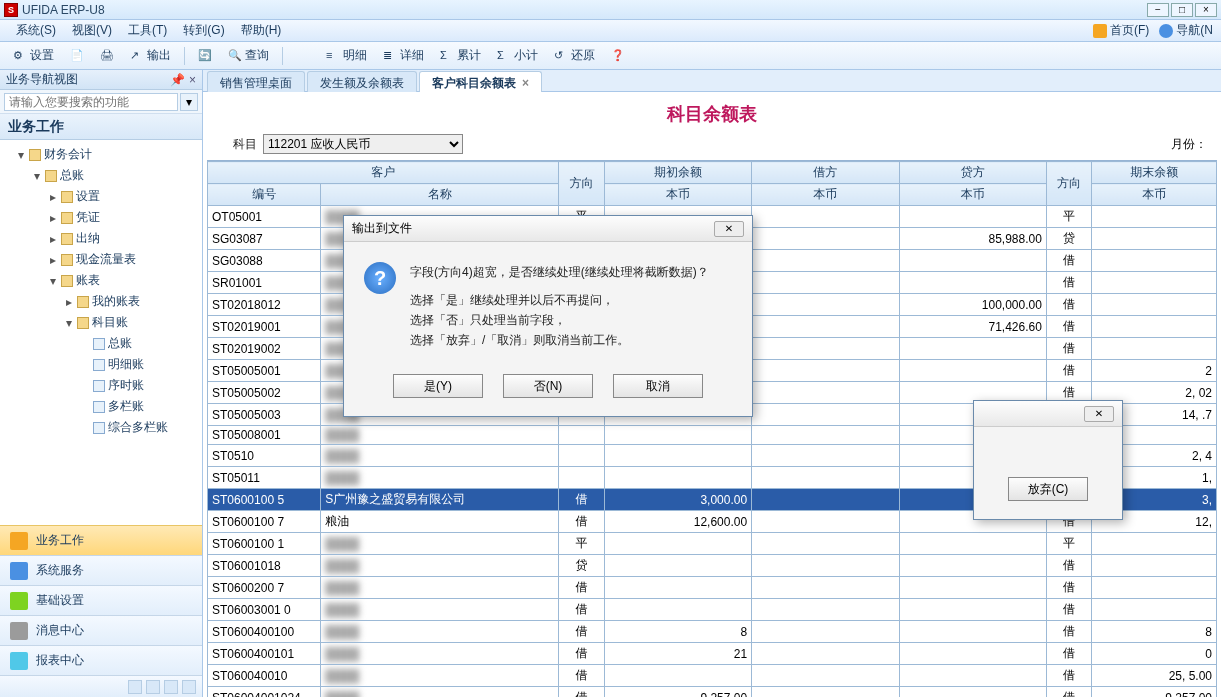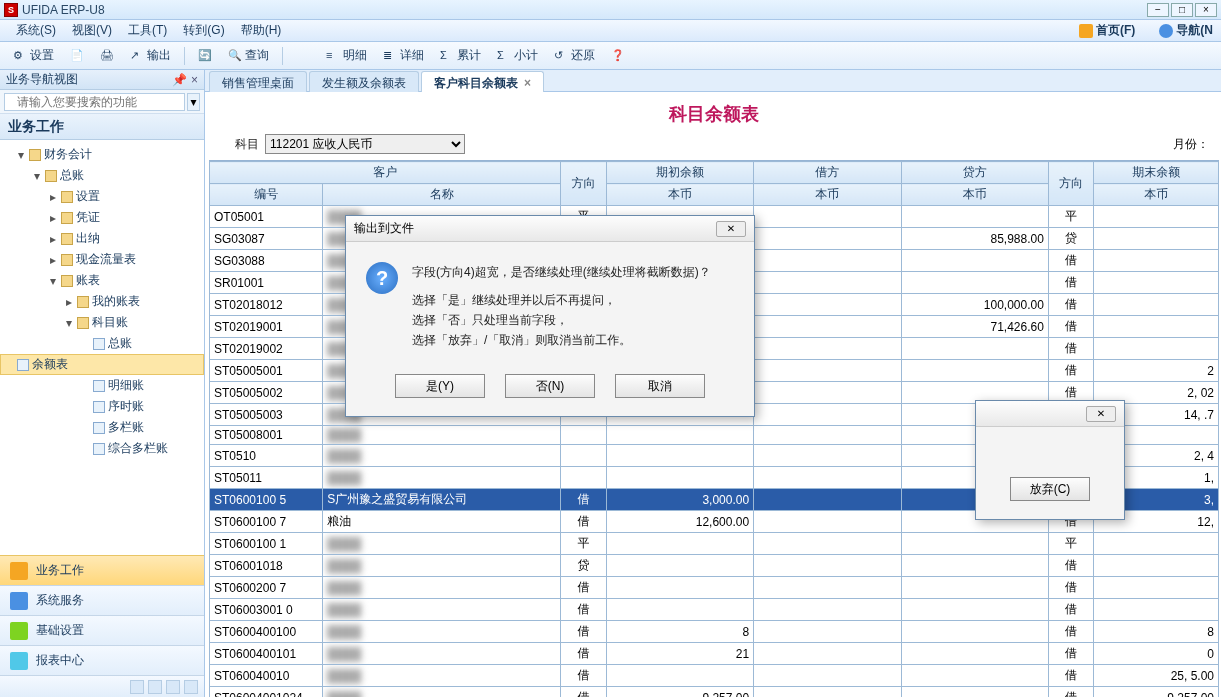"首页(F)" .menubar .right { font-weight: bold -> none; gap: 24px -> 10px }
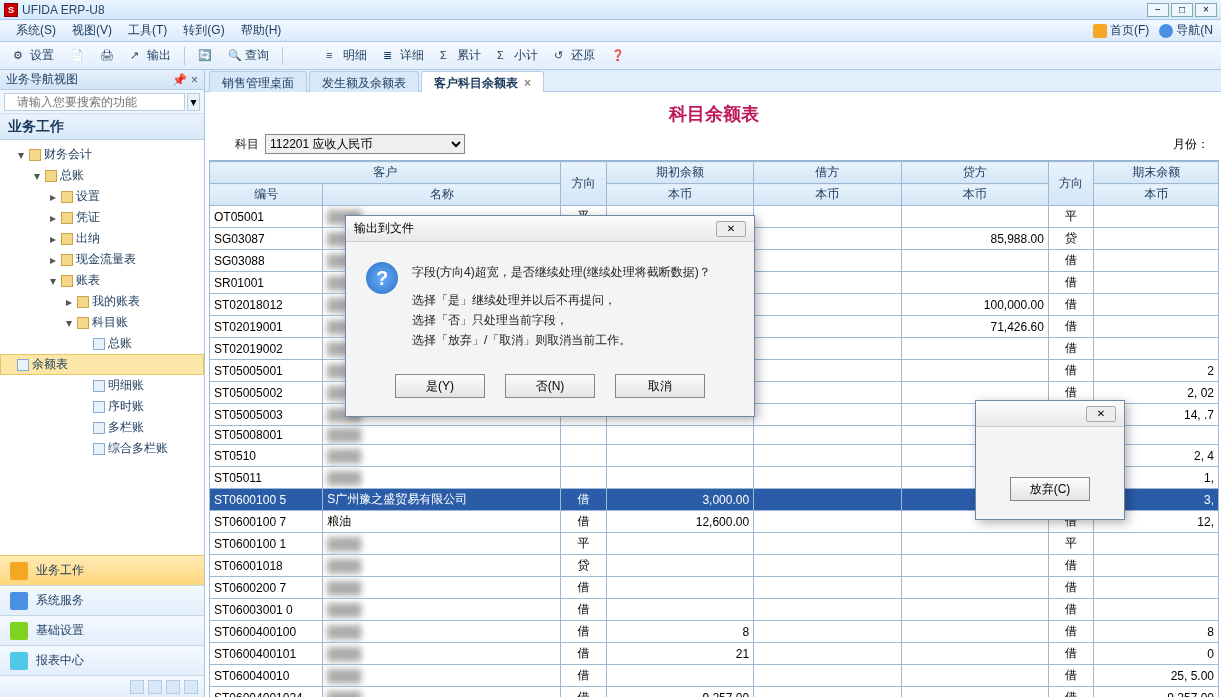"请输入您要搜索的功能" .search-row input { padding: 0 12px -> 0 4px }
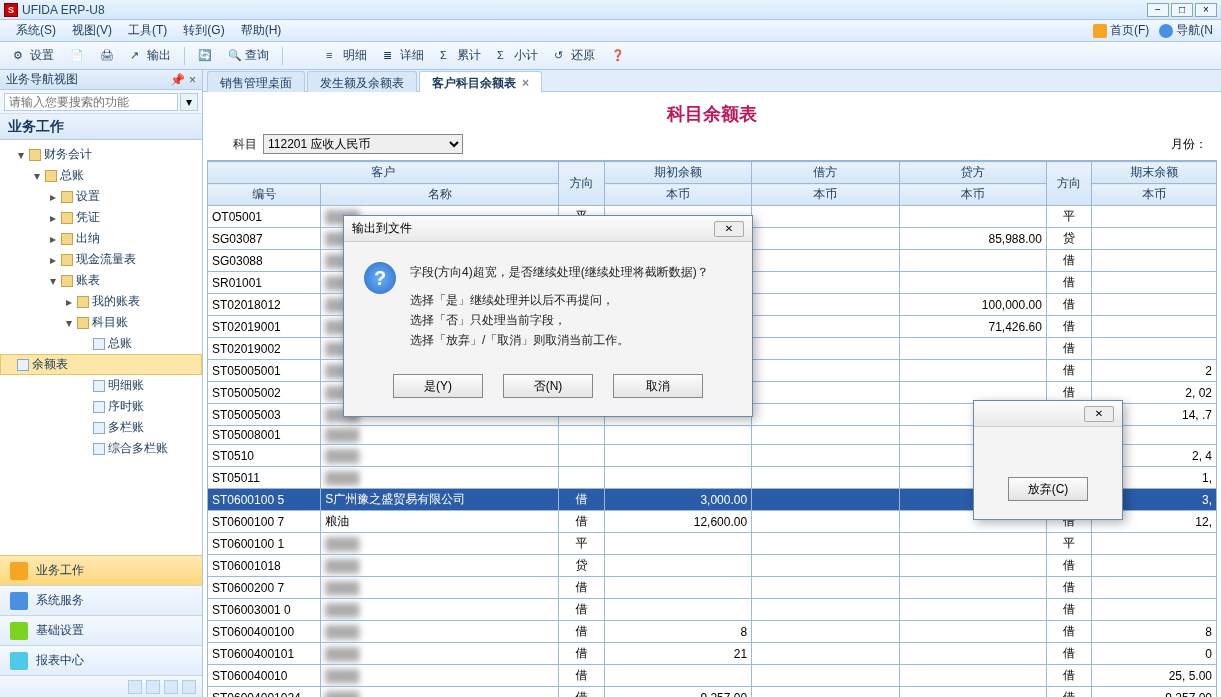"余额表" div.tnode { html: <div> <span></span> <span></span> <span>余额表</span> </div> -> none }
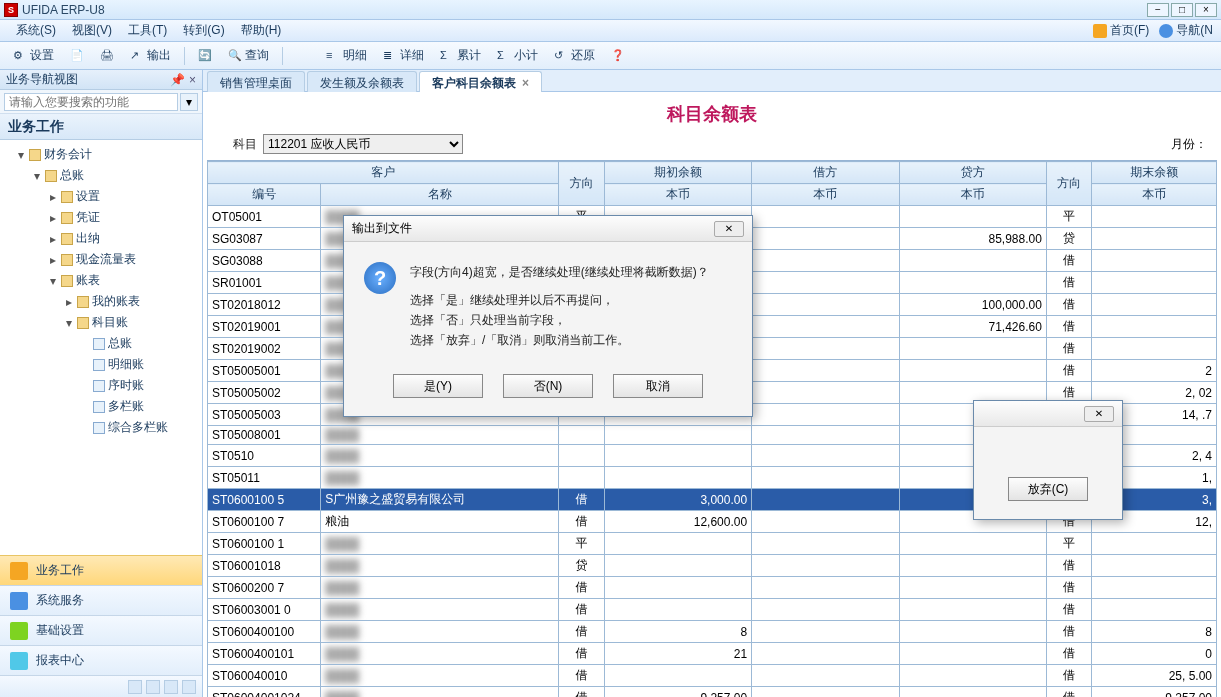"消息中心" div.bsec { html: none -> <div> <span></span> <span>消息中心</span> </div> }
